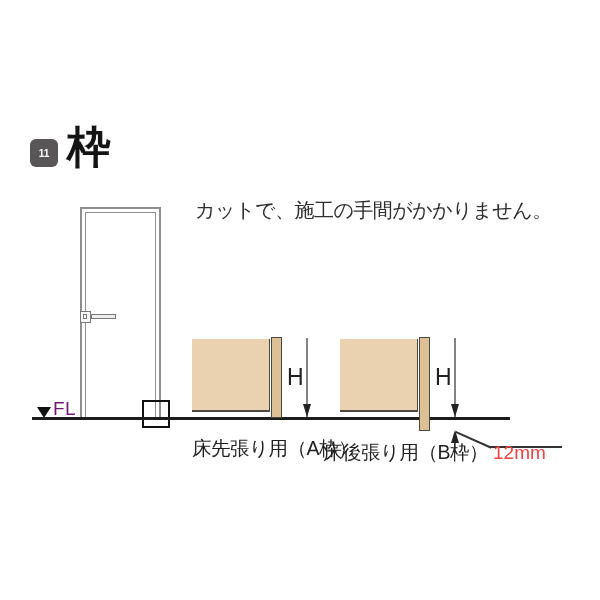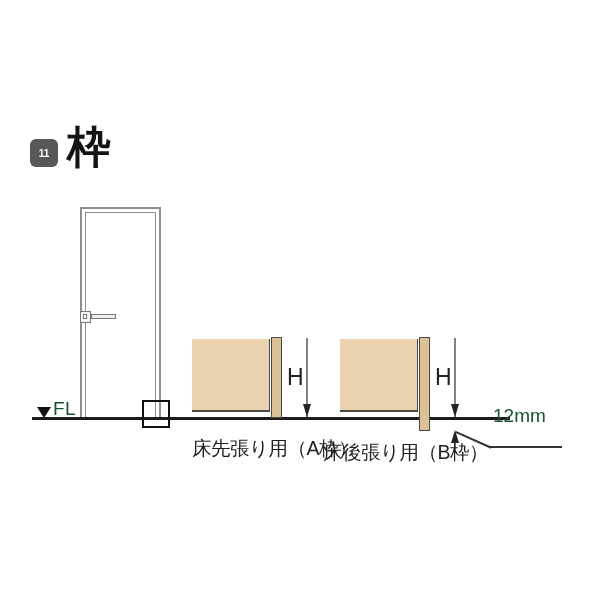"カットで、施工の手間がかかりません。" div.line { html: none -> <div>カットで、施工の手間がかかりません。</div> }
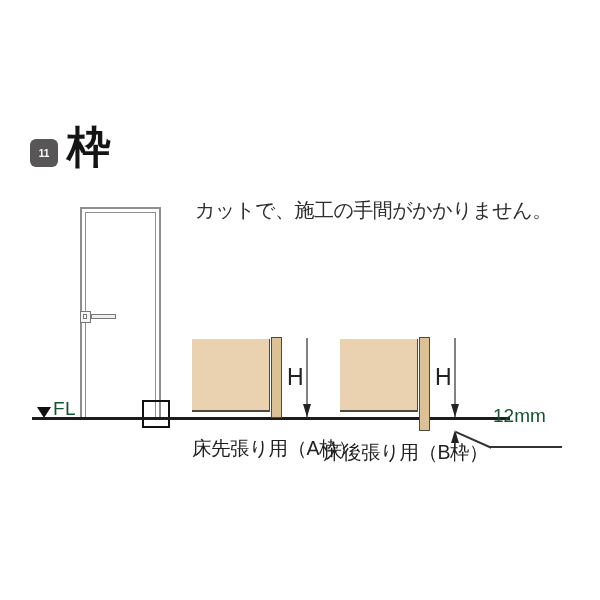"FL" .fl-text { color: #14532d -> #701a75 }
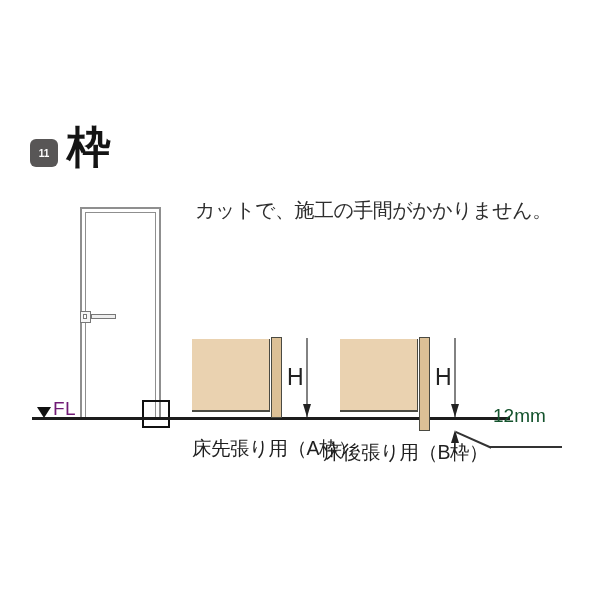"12mm" .label-12 { color: #14532d -> #ef4444; top: 405px -> 442px }
